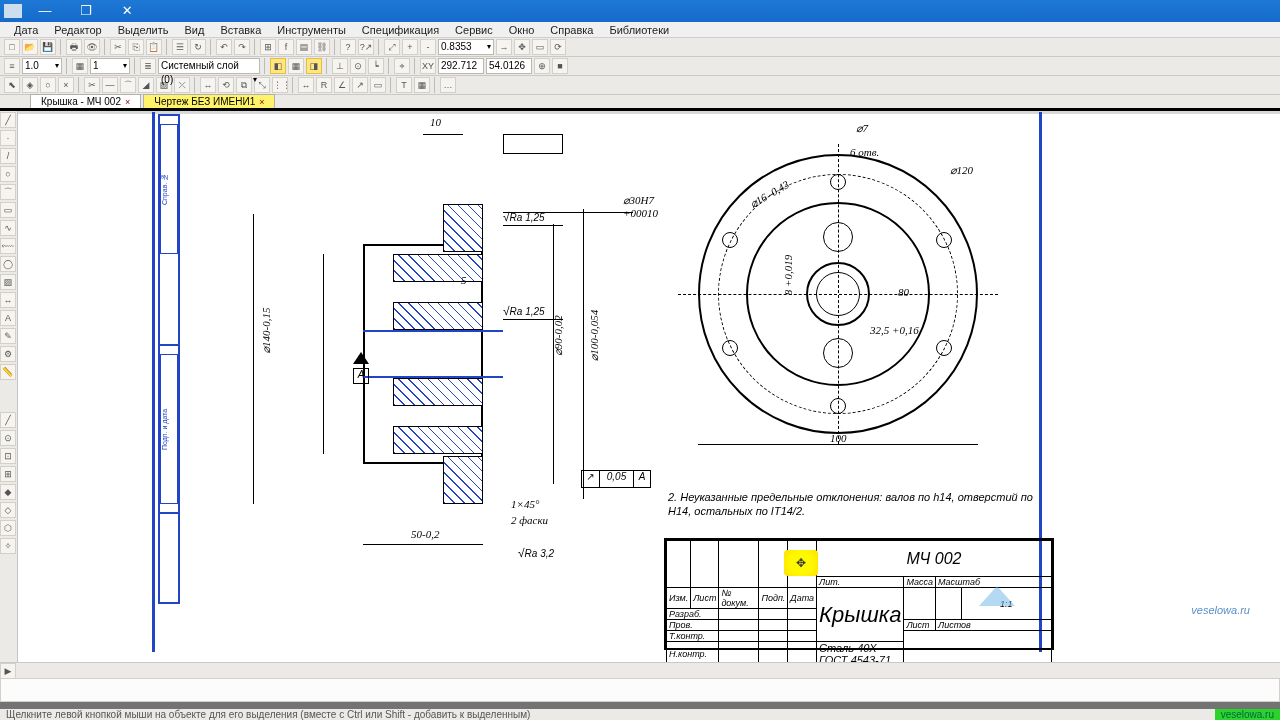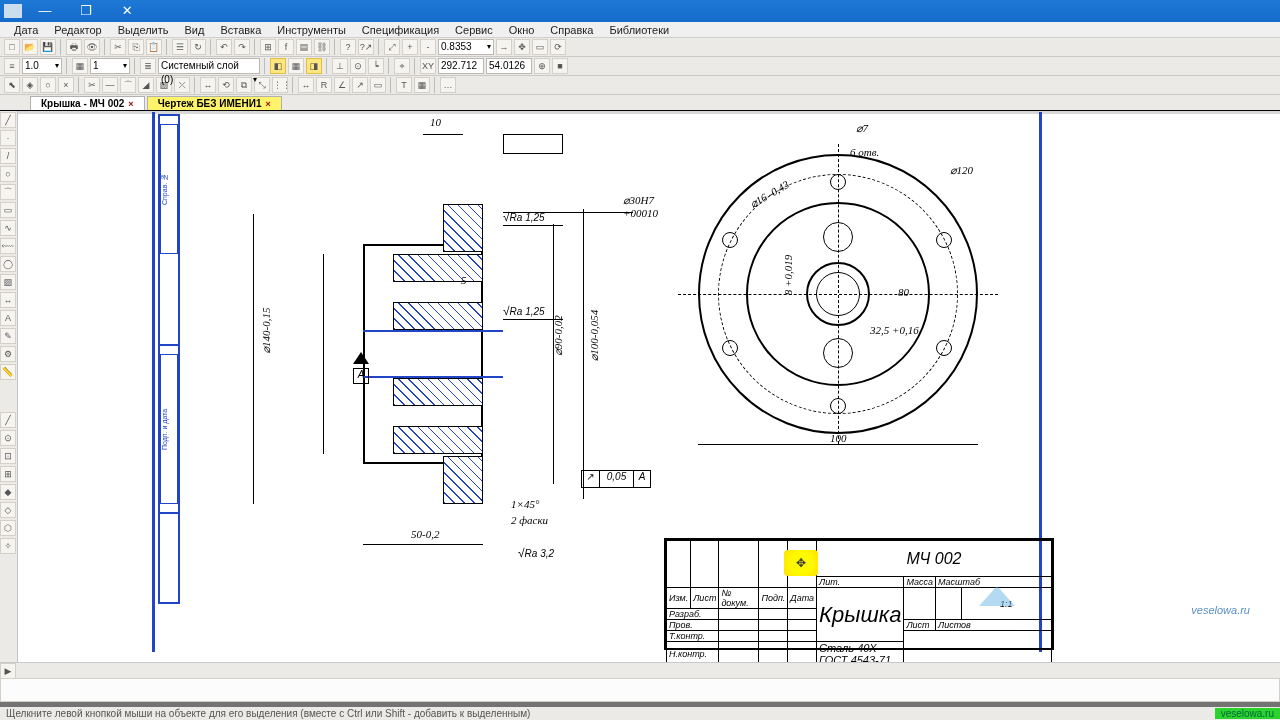"Крышка - МЧ 002" .doc-tabs { border-bottom: 1px solid #000000 -> 3px solid #000000; font-weight: bold -> none }
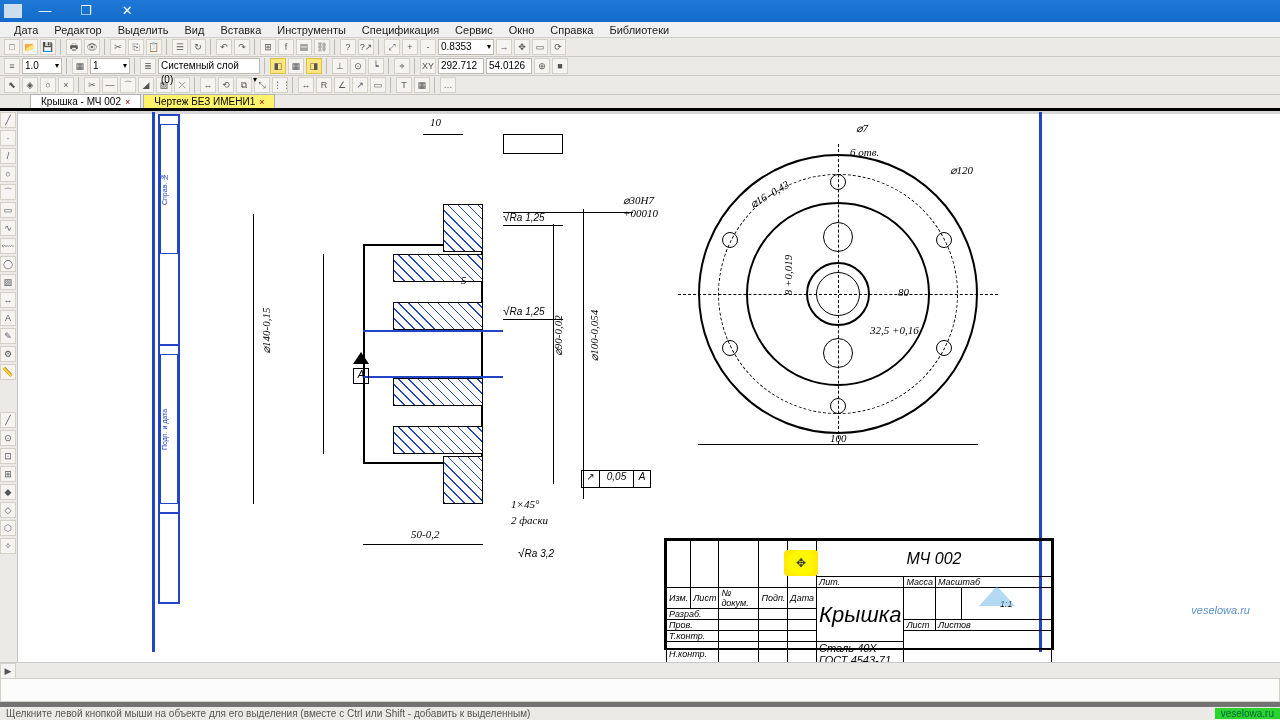"2. Неуказанные предельные отклонения:" div { html: none -> <div>2. Неуказанные предельные отклонения: валов по h14, отверстий по H14, остальных по IT14/2.</div> }
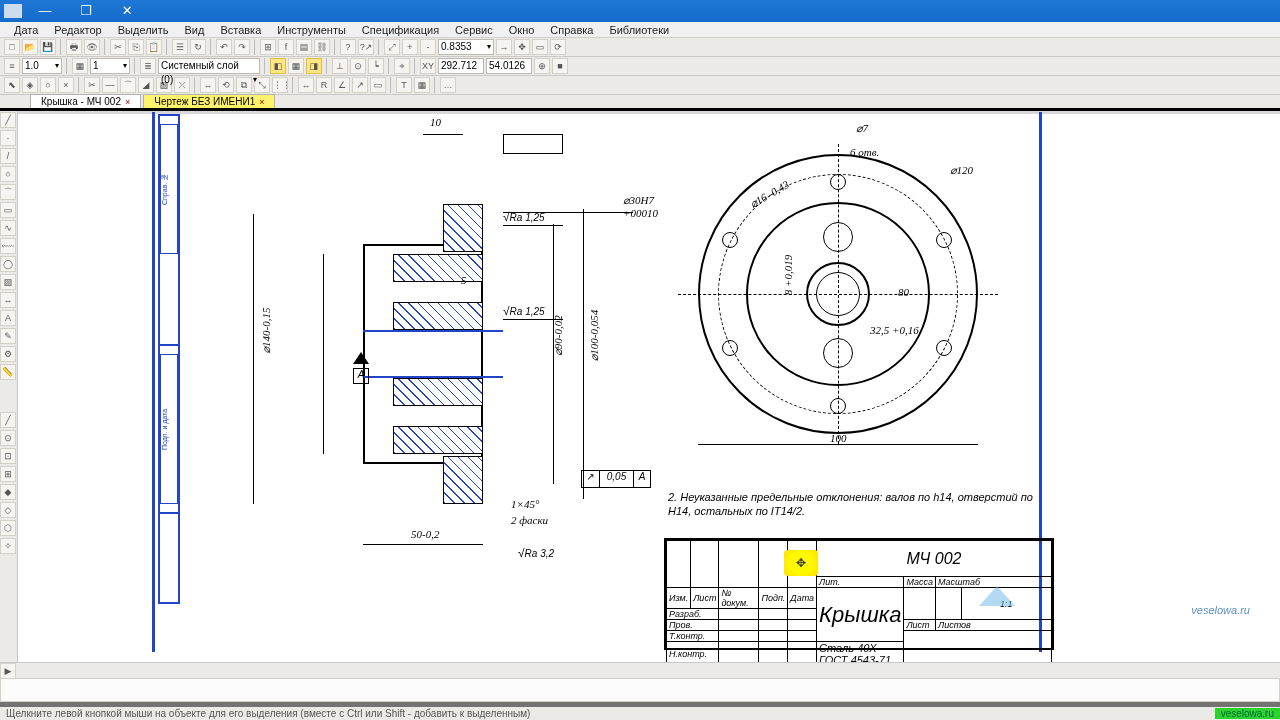"Щелкните левой кнопкой мыши на" .status { border-top: 5px solid #737373 -> 7px solid #737373 }
